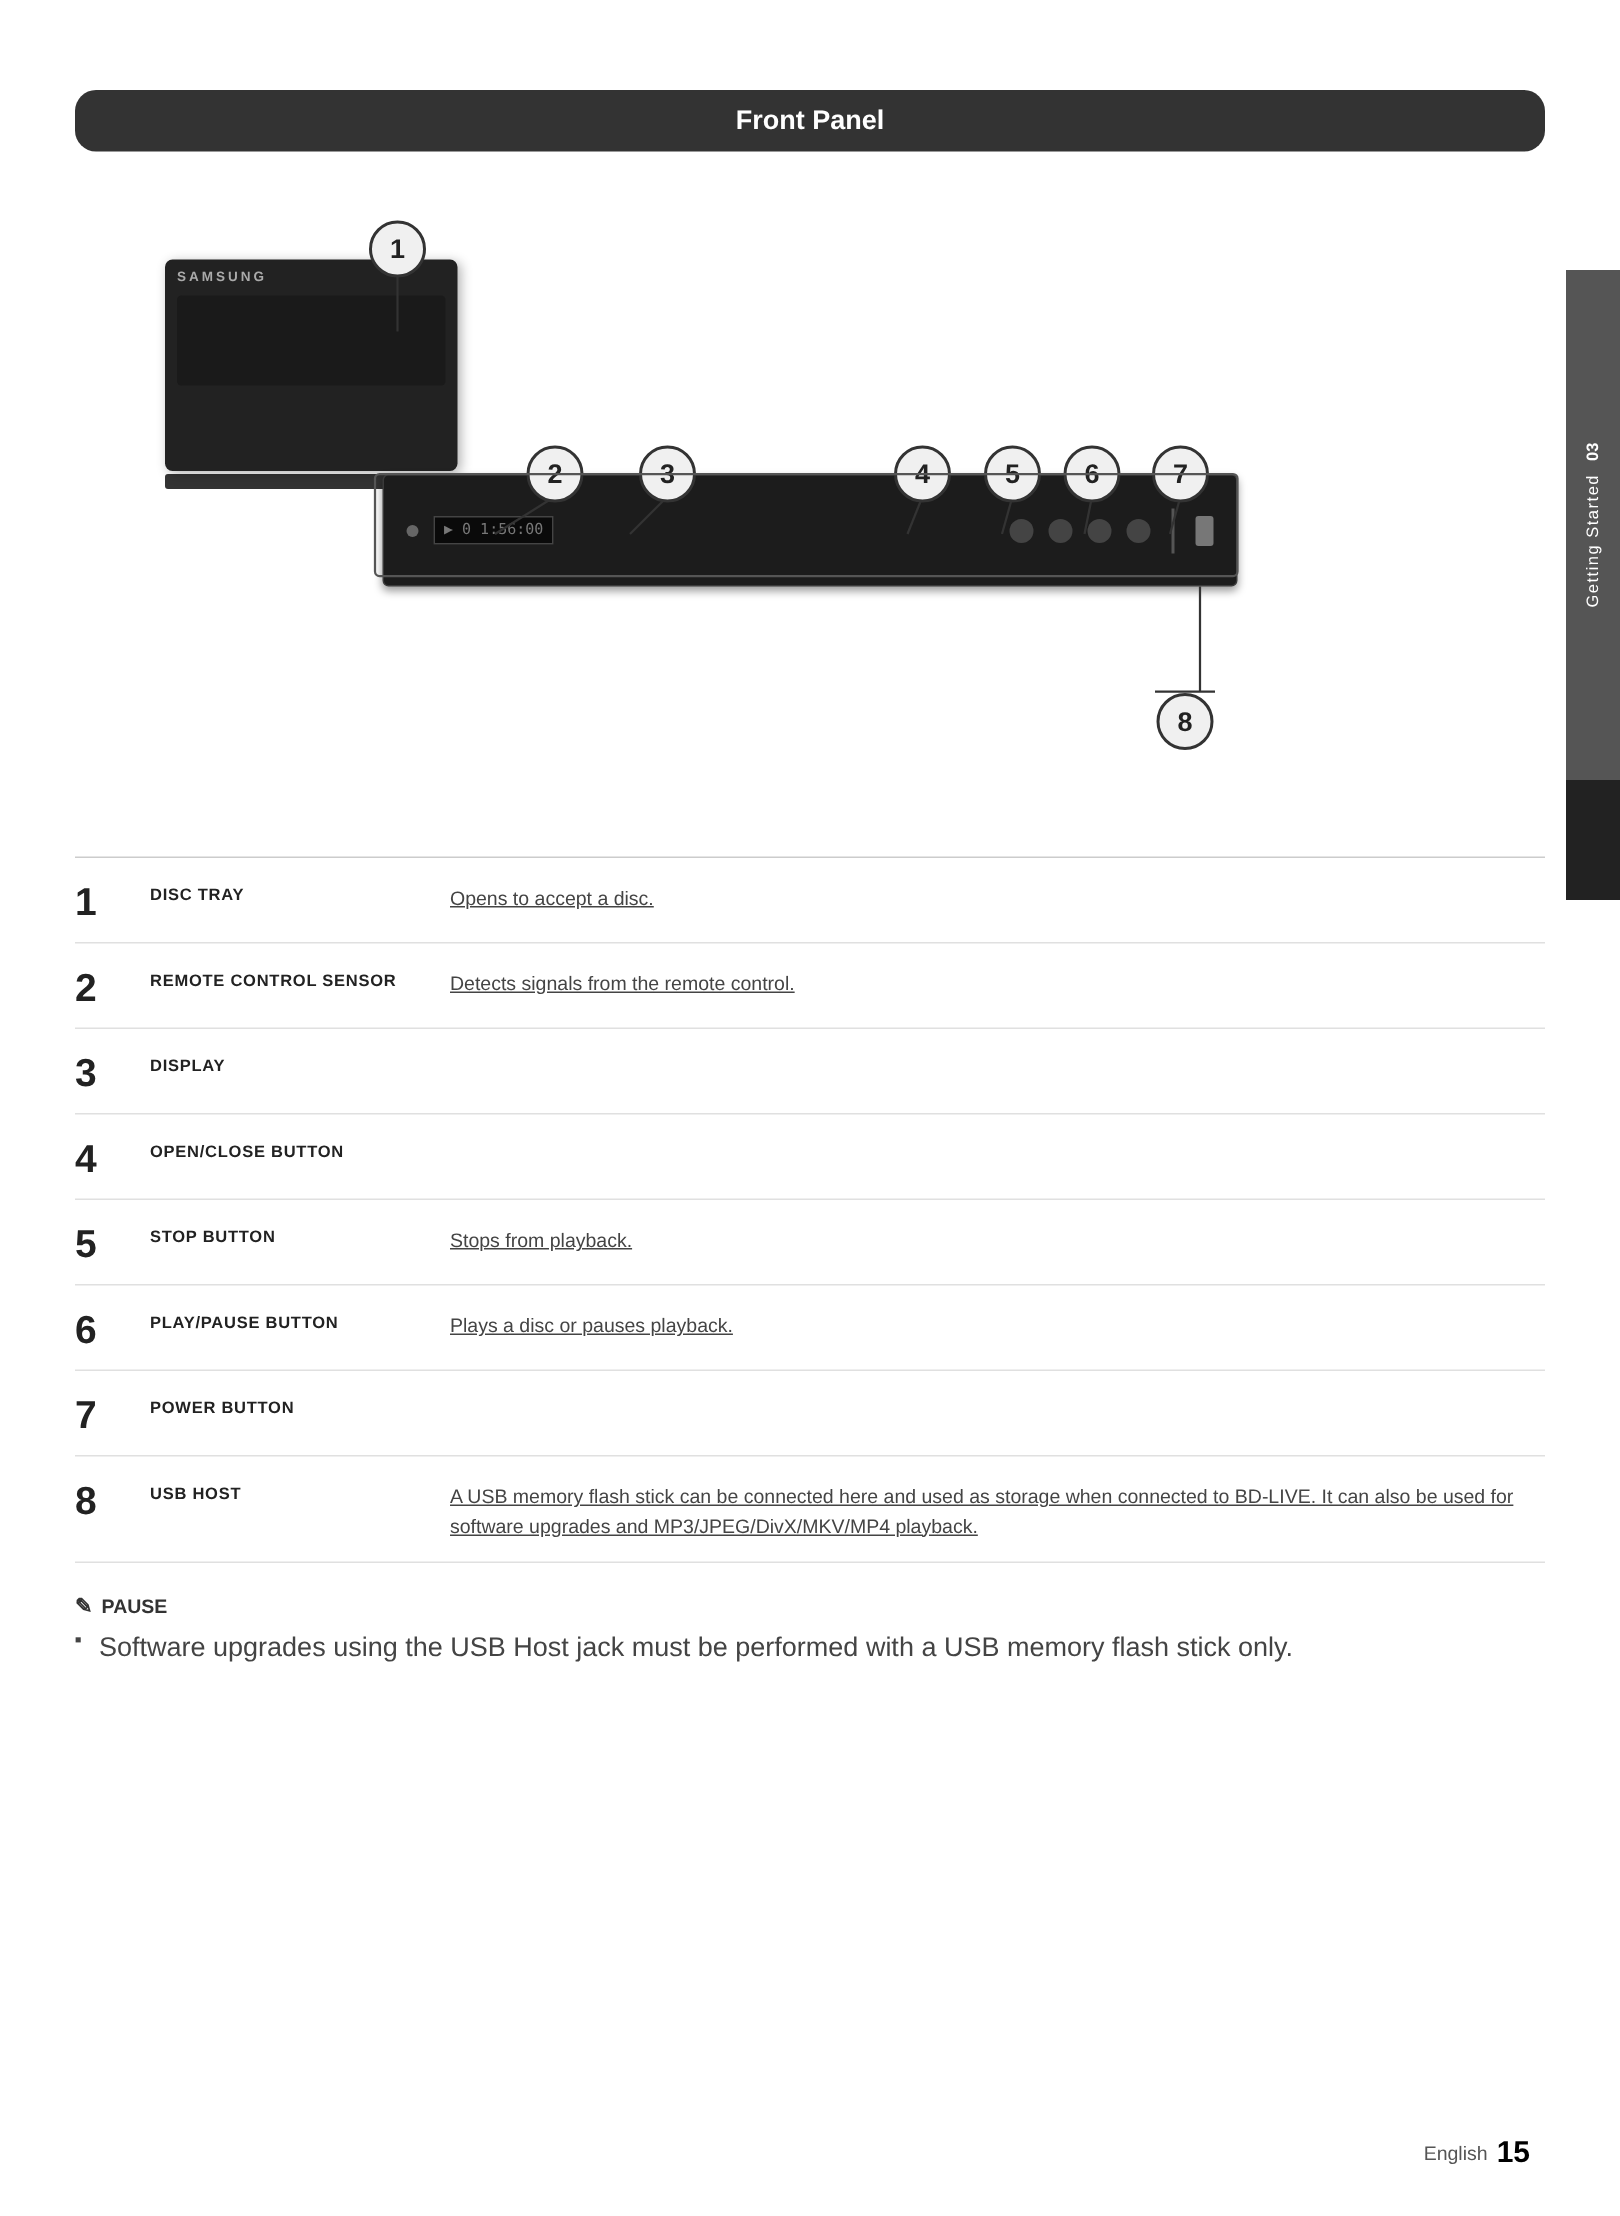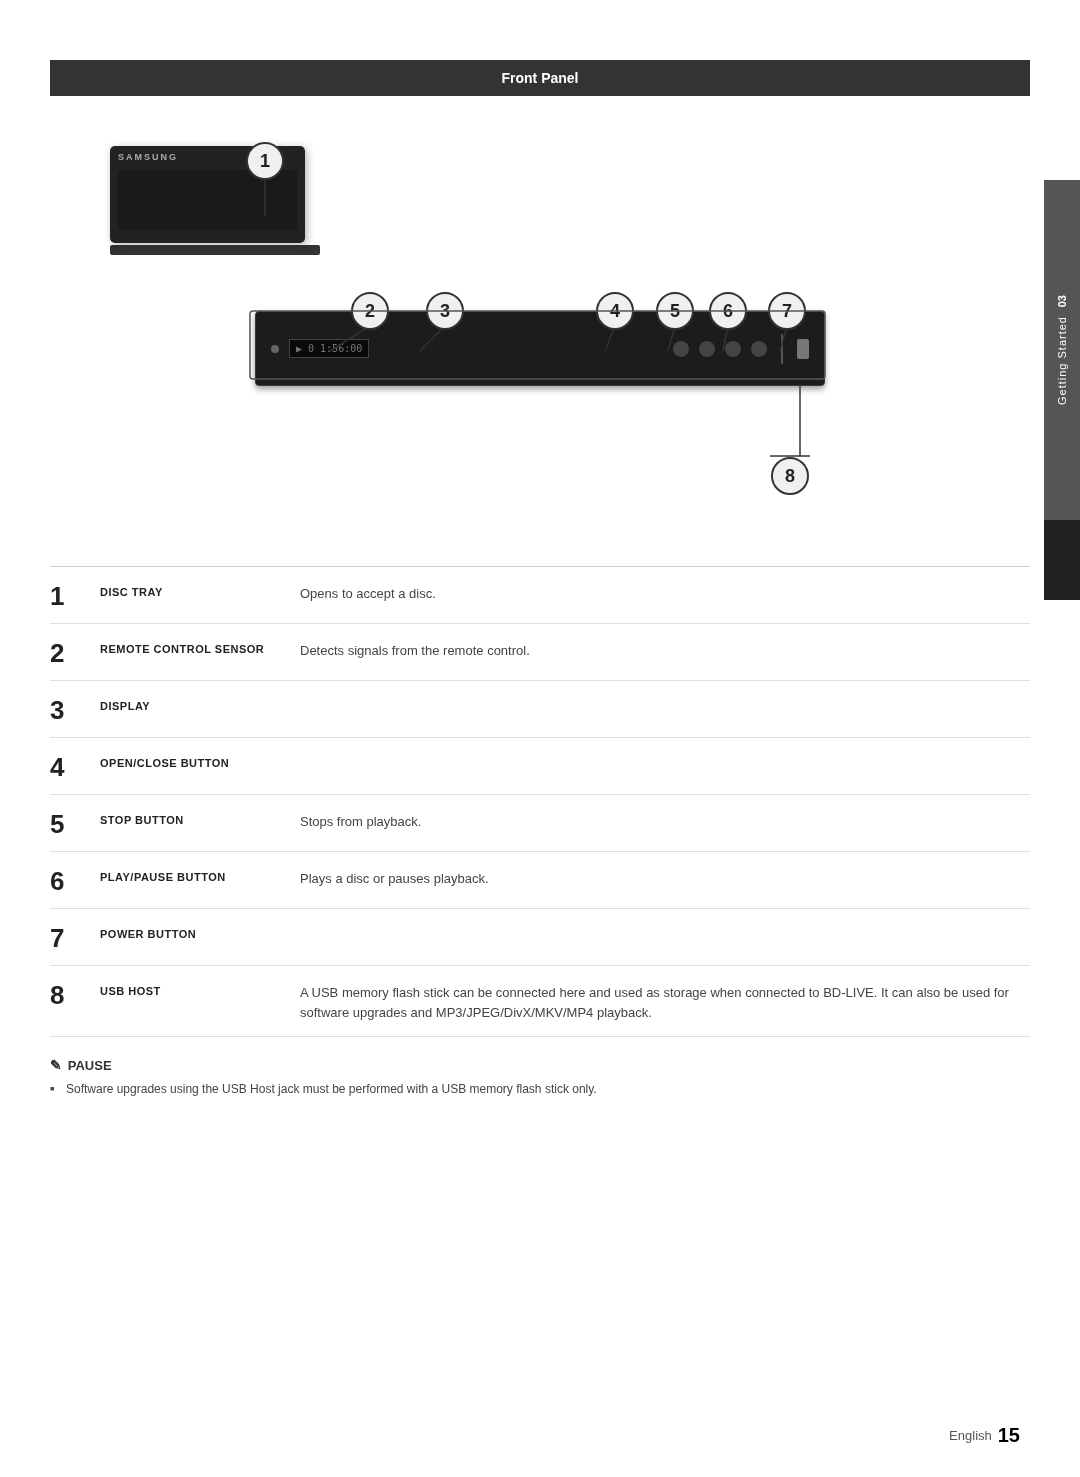"Front Panel" .section-header { border-radius: none -> 14px; font-size: 14px -> 18px }
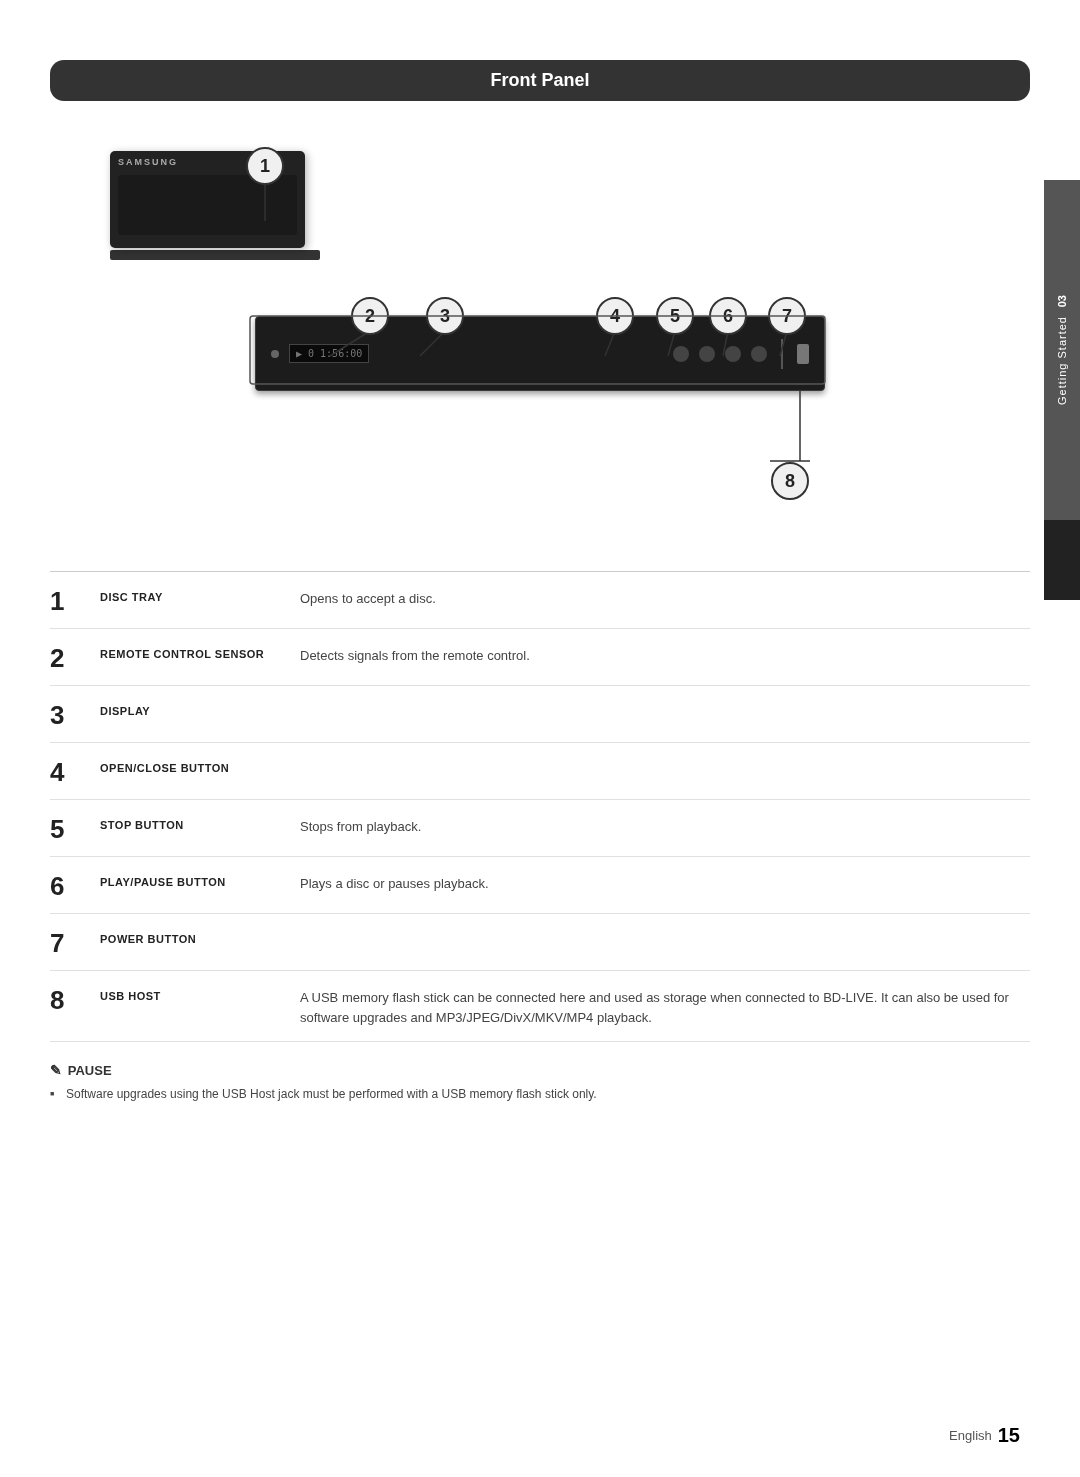"SAMSUNG" .dev-top-outer { height: 97px -> 141px; margin-top: none -> 22px }
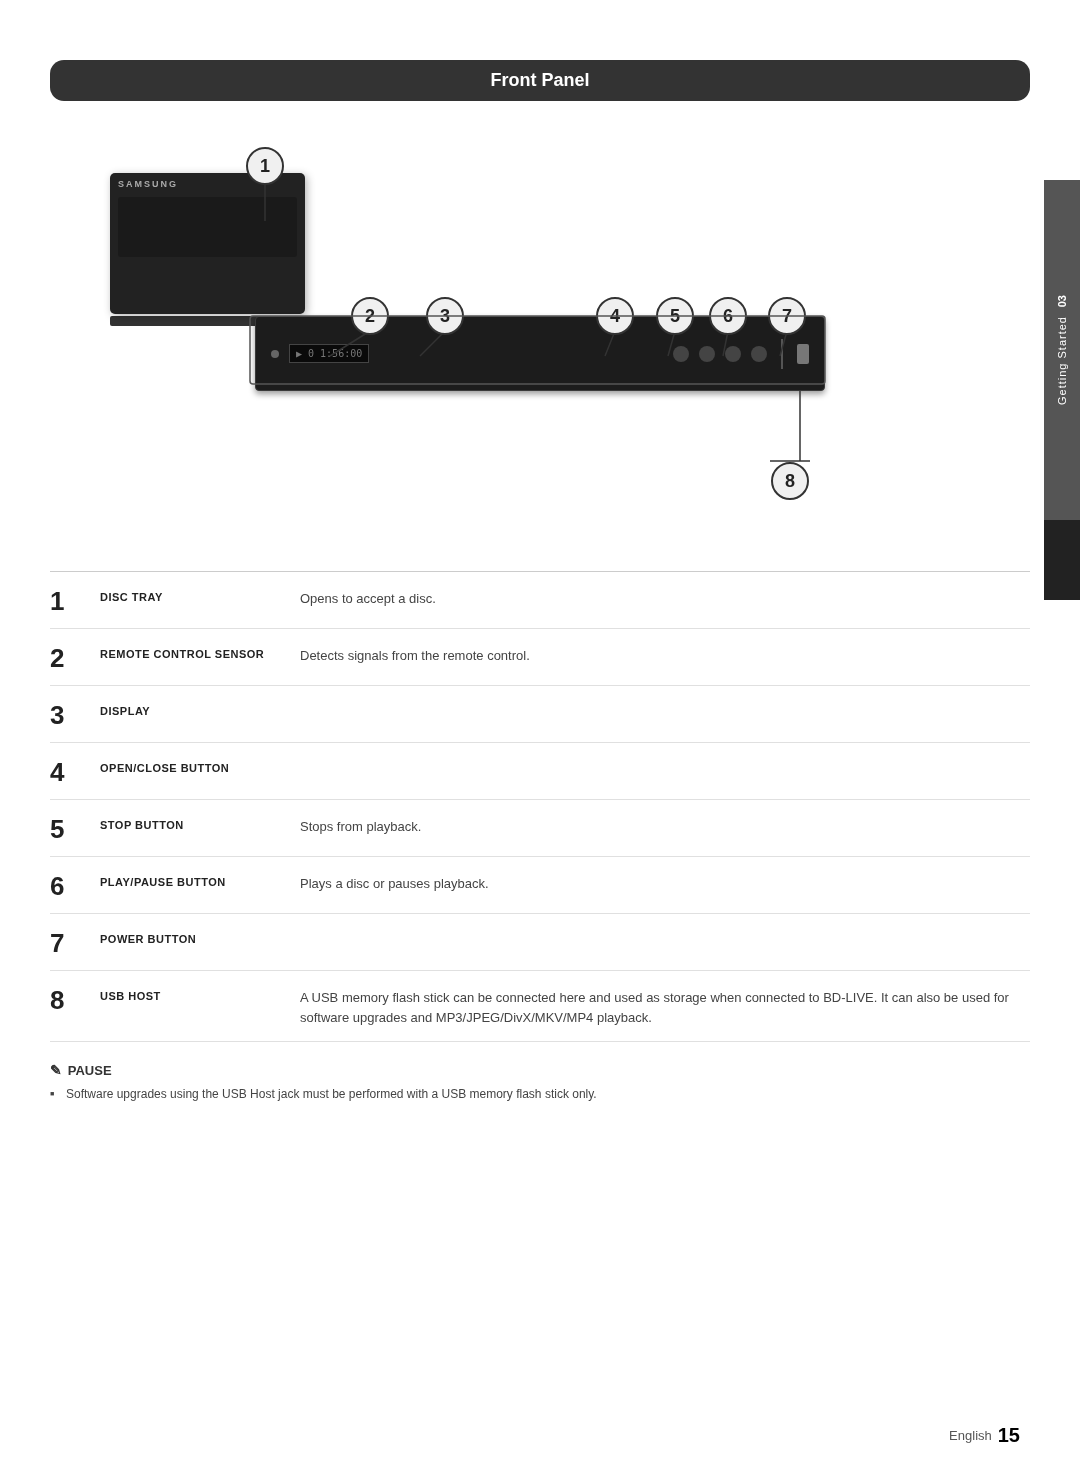"Opens to accept a disc." .item-desc { text-decoration: none -> underline }
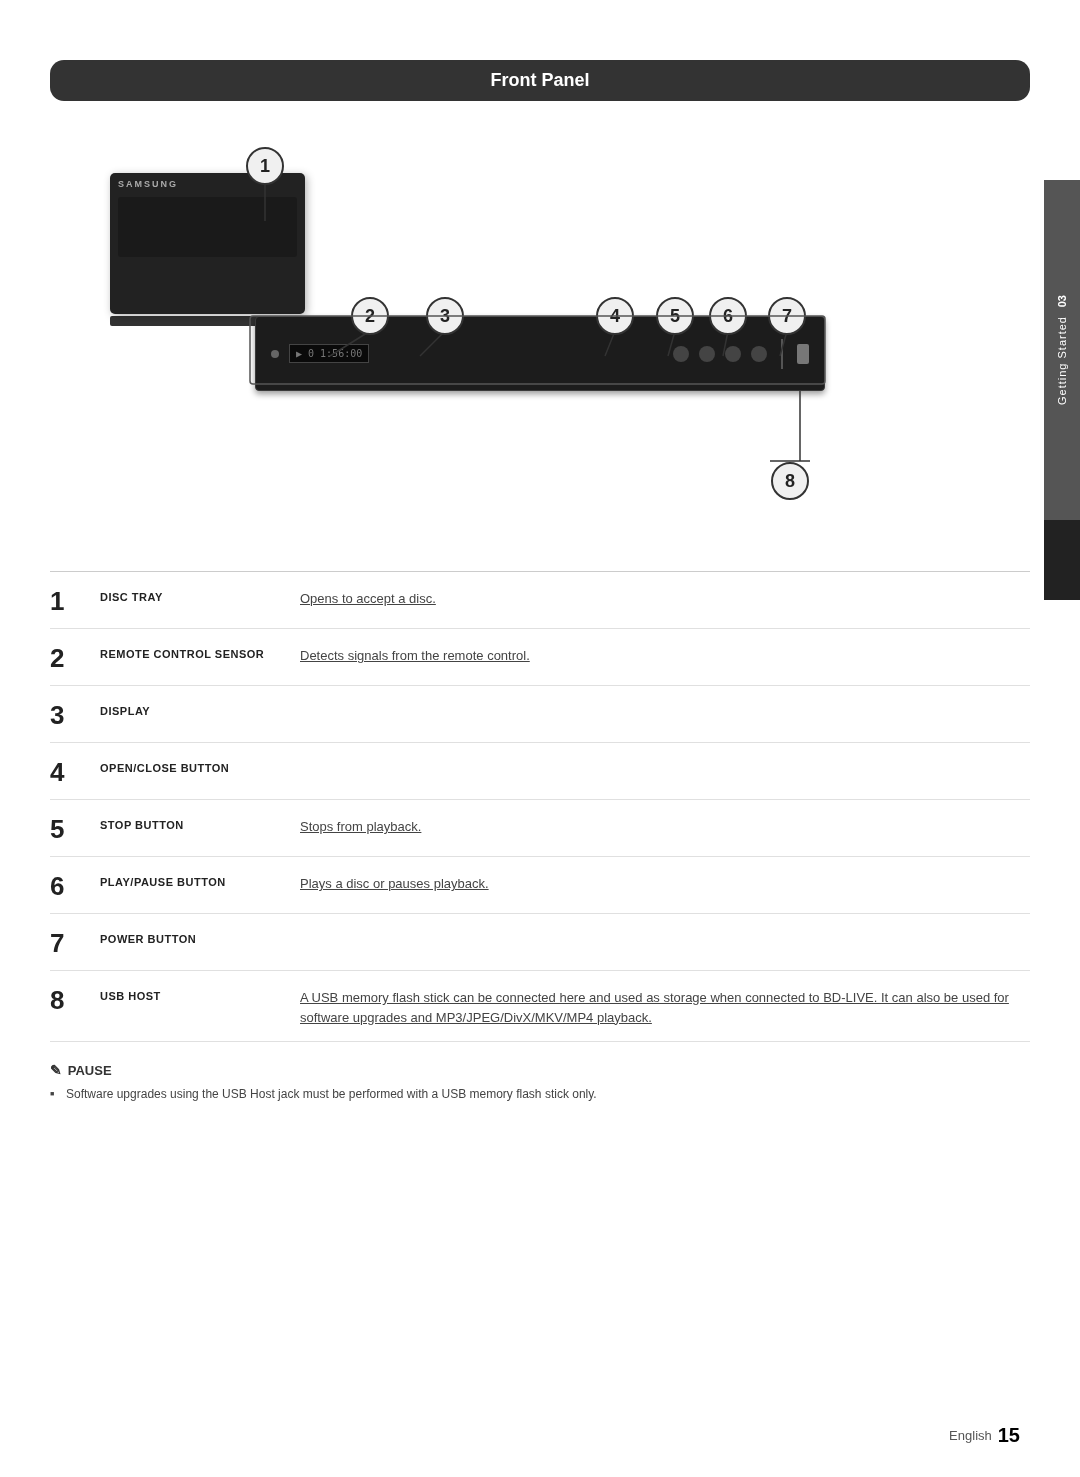"Software upgrades using the USB" .note-item { font-size: 12px -> 18px }
